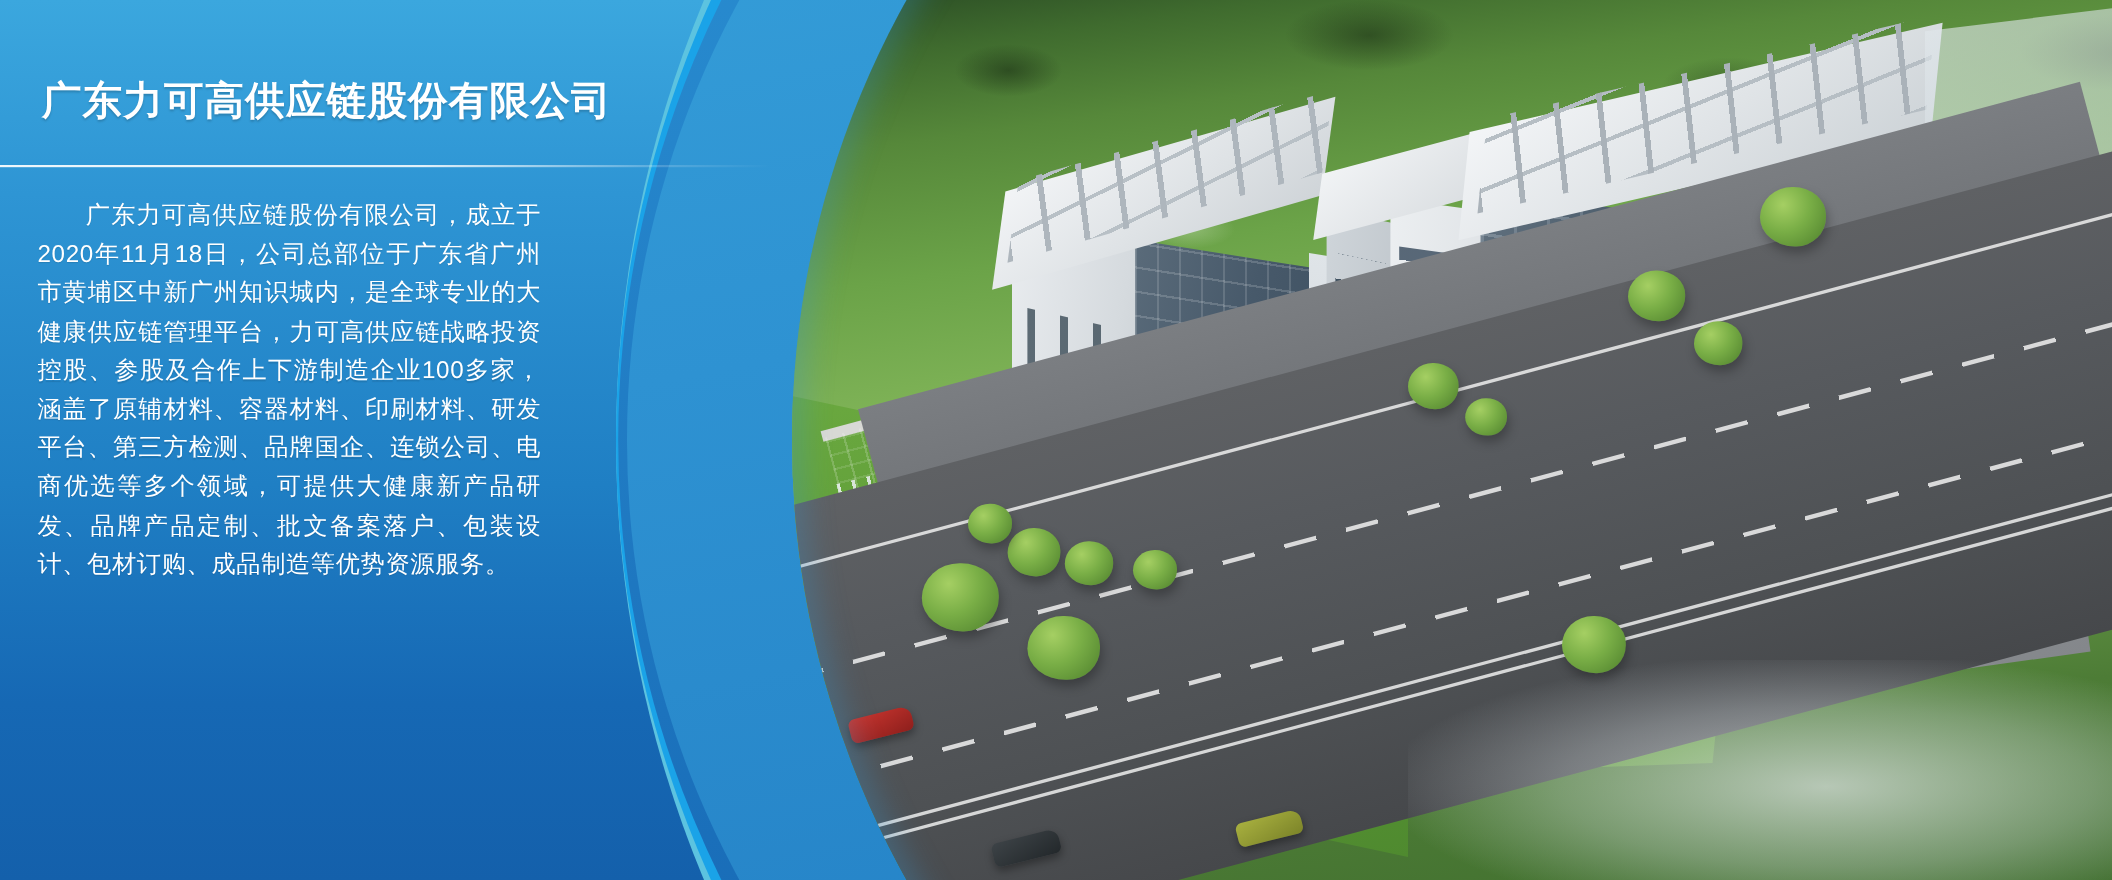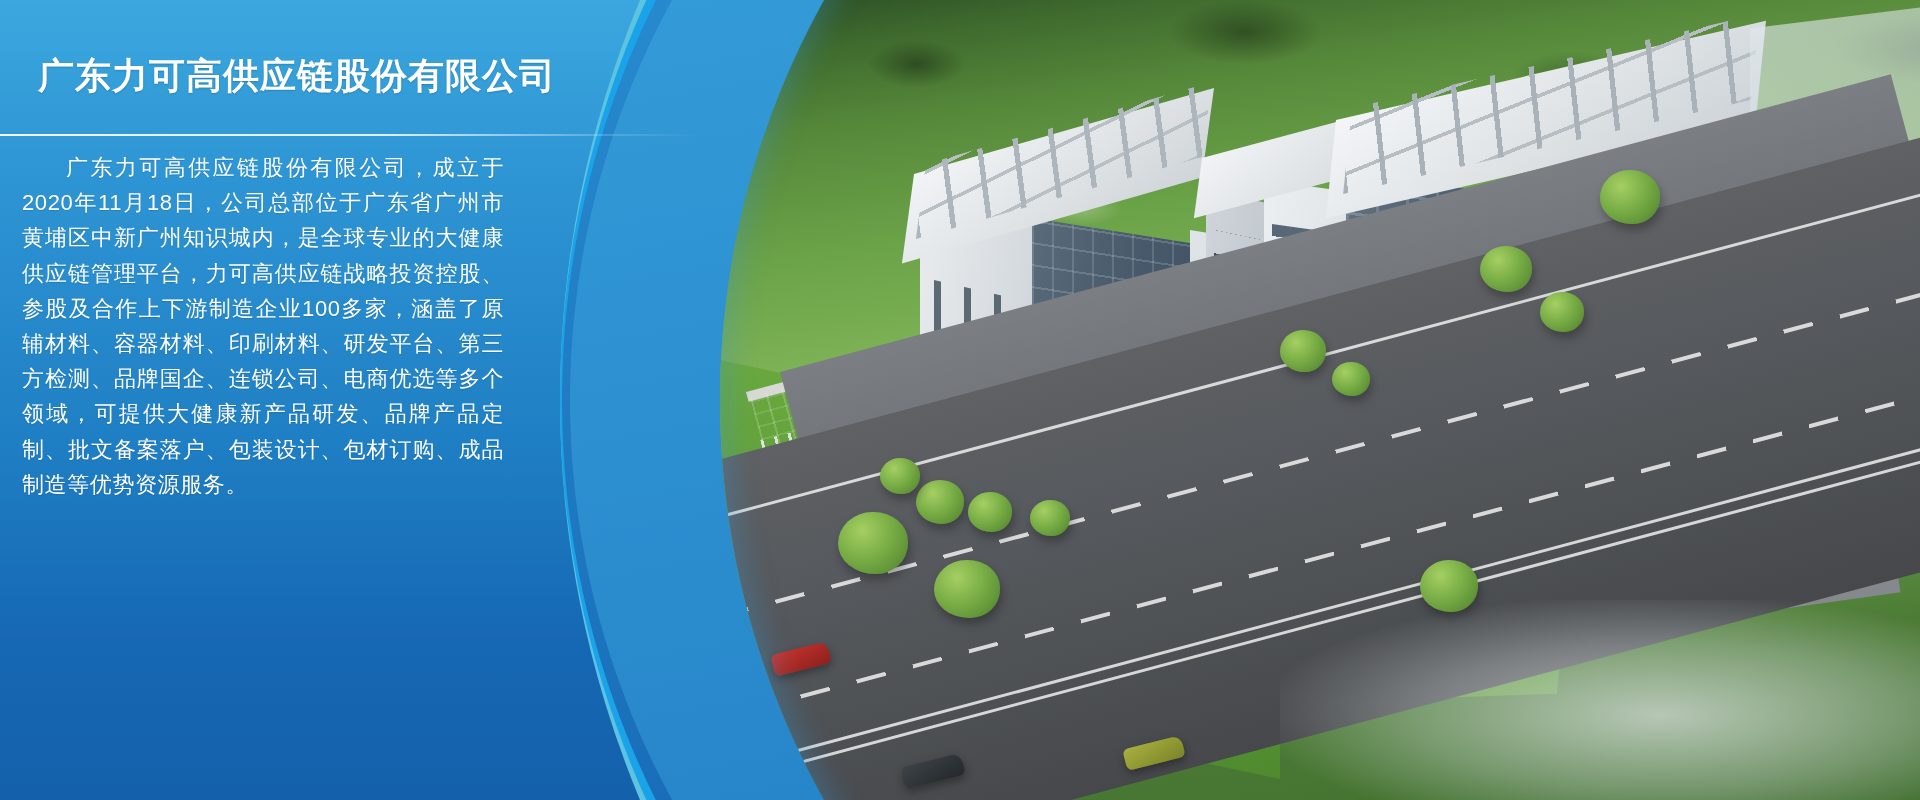"广东力可高供应链股份有限公司" .text-col { top: 0 -> 16px }
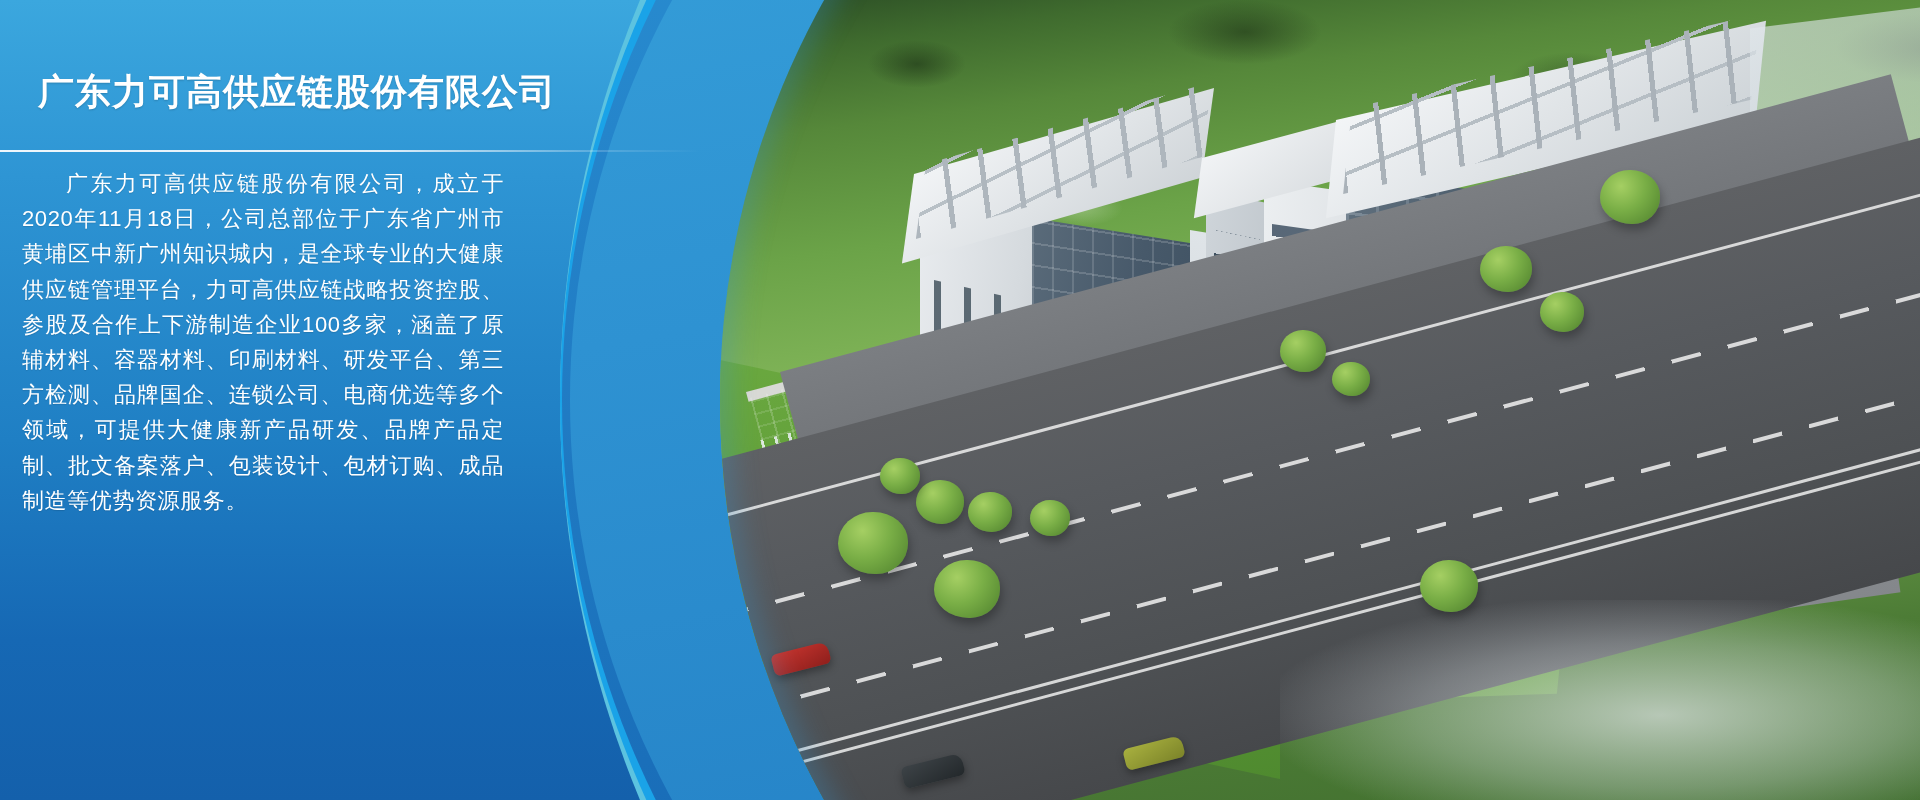"广东力可高供应链股份有限公司，成立于2020年11月18日，公司总部位于广东省广" .body p { margin: 0 -> 12px }
